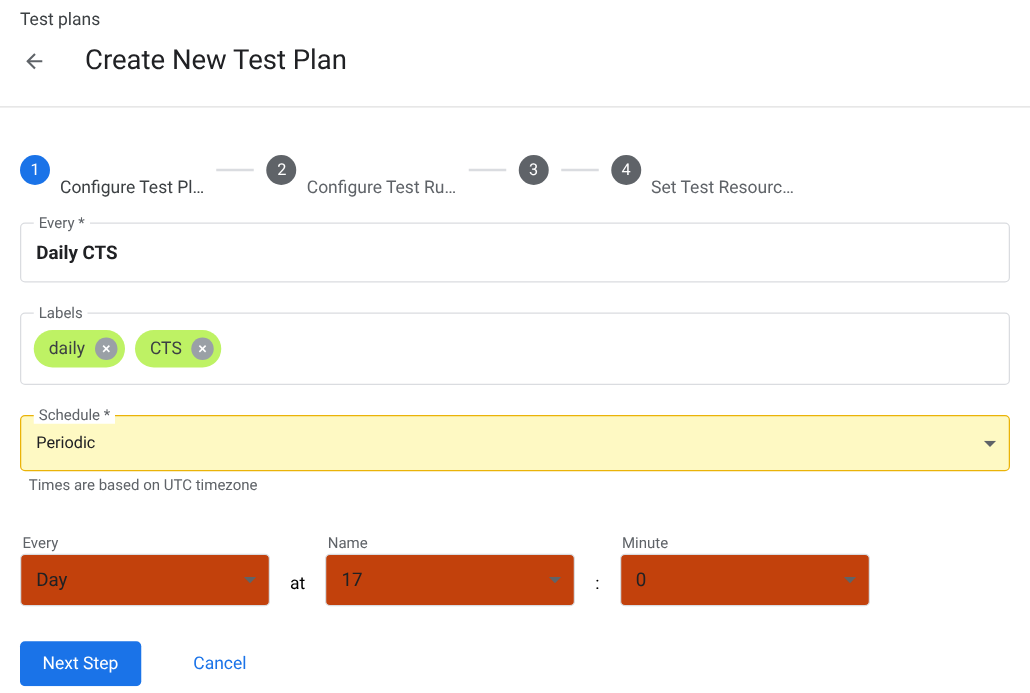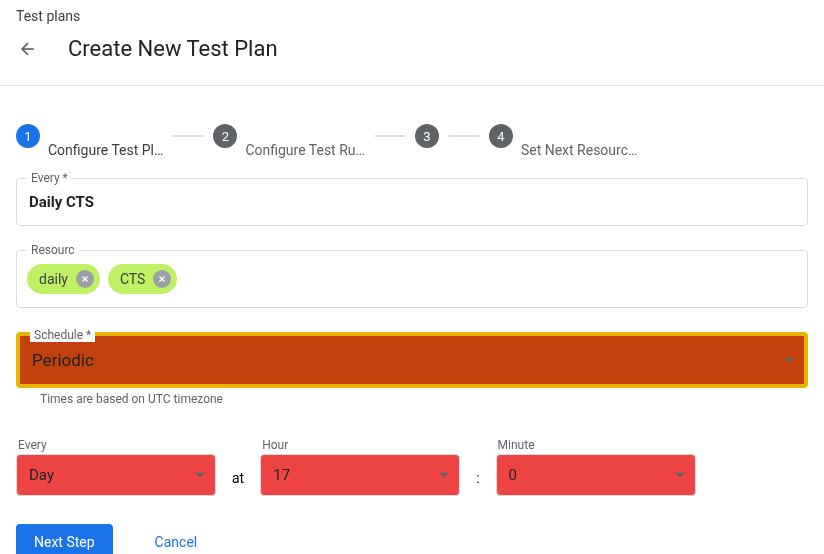"Set Next Resourc…" div.step-label { text: Next -> Test }
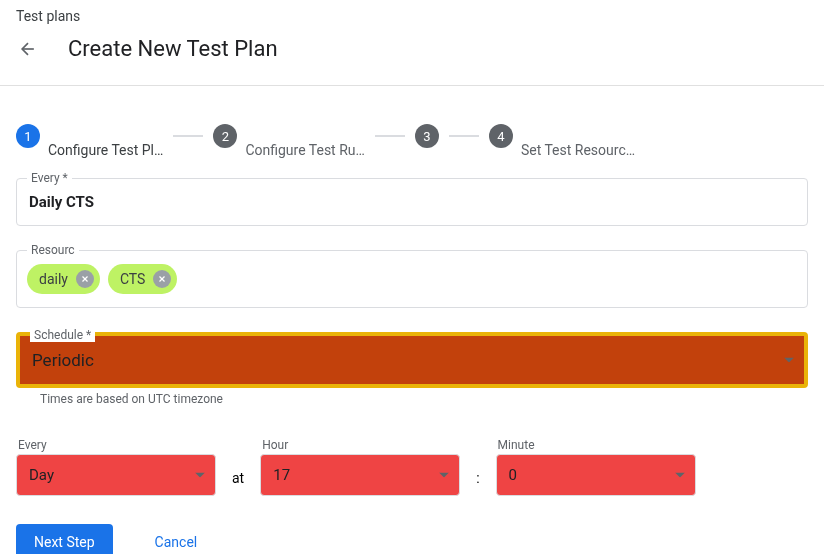"Resourc" span.floating-label { text: Resourc -> Labels }
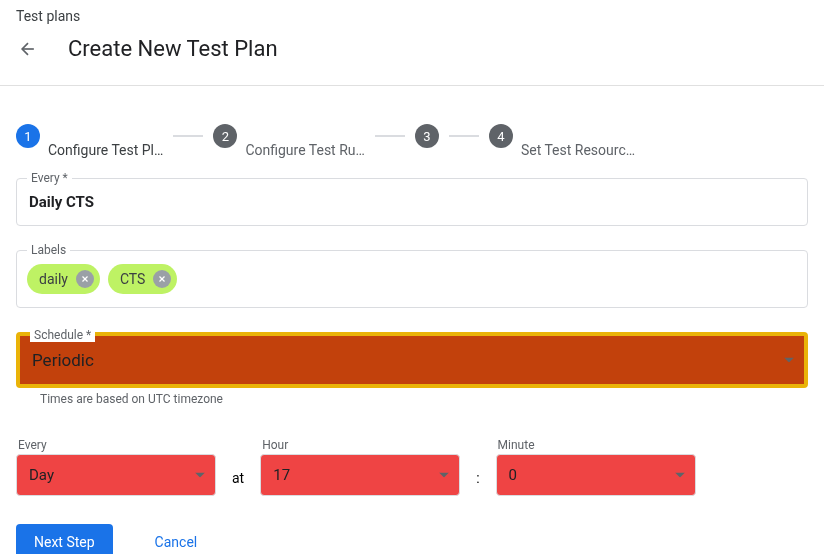"Schedule *" .select-wrapper { background: #c2410c -> #fef9c3; border: 4px solid #eab308 -> 1px solid #eab308 }
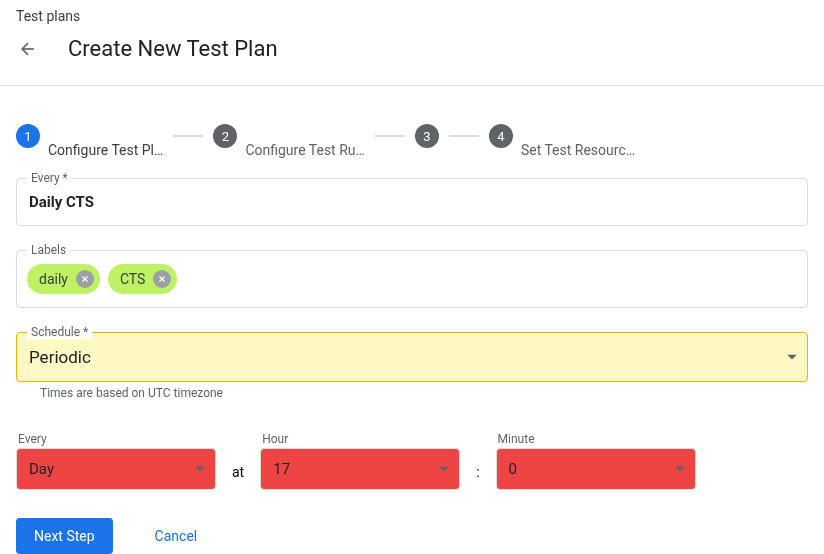"Periodic" .select-value { font-size: 17px -> 13px }
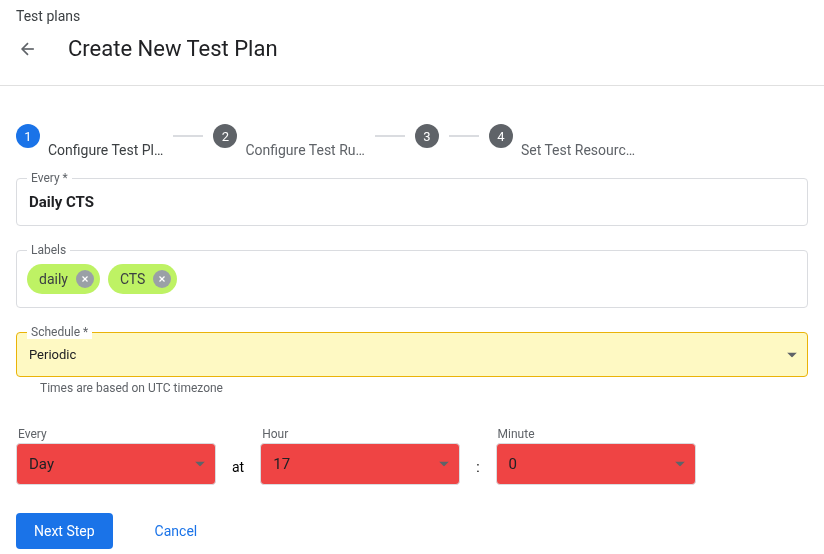"Times are based on UTC" .hint { margin-left: 24px -> 7px }
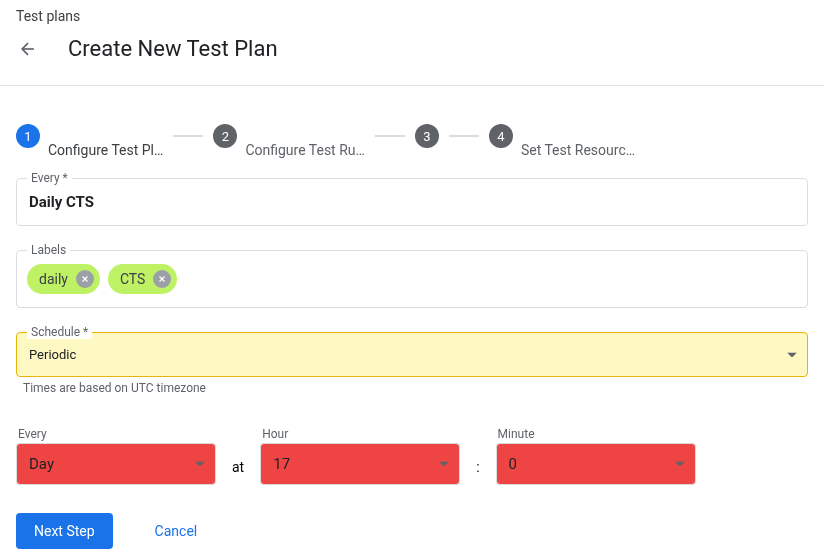"Hour" span.small-label { text: Hour -> Name }
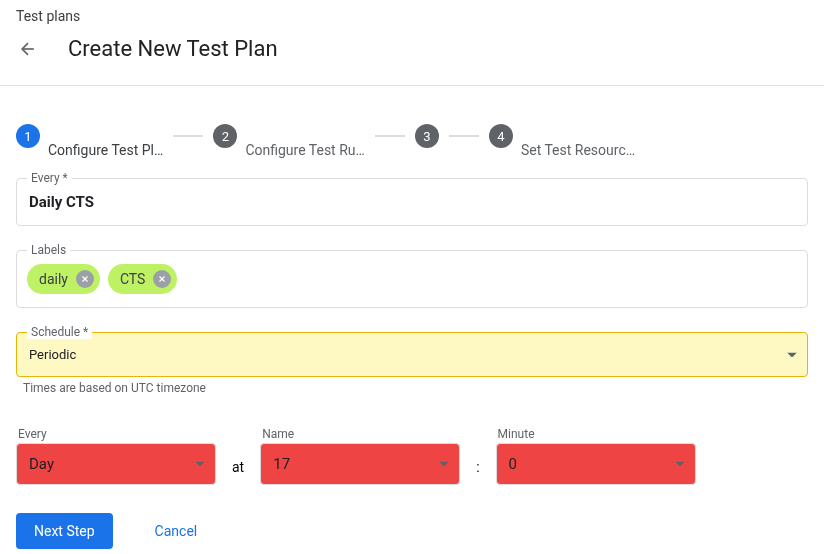"Day" .small-select { background: #ef4444 -> #c2410c }
